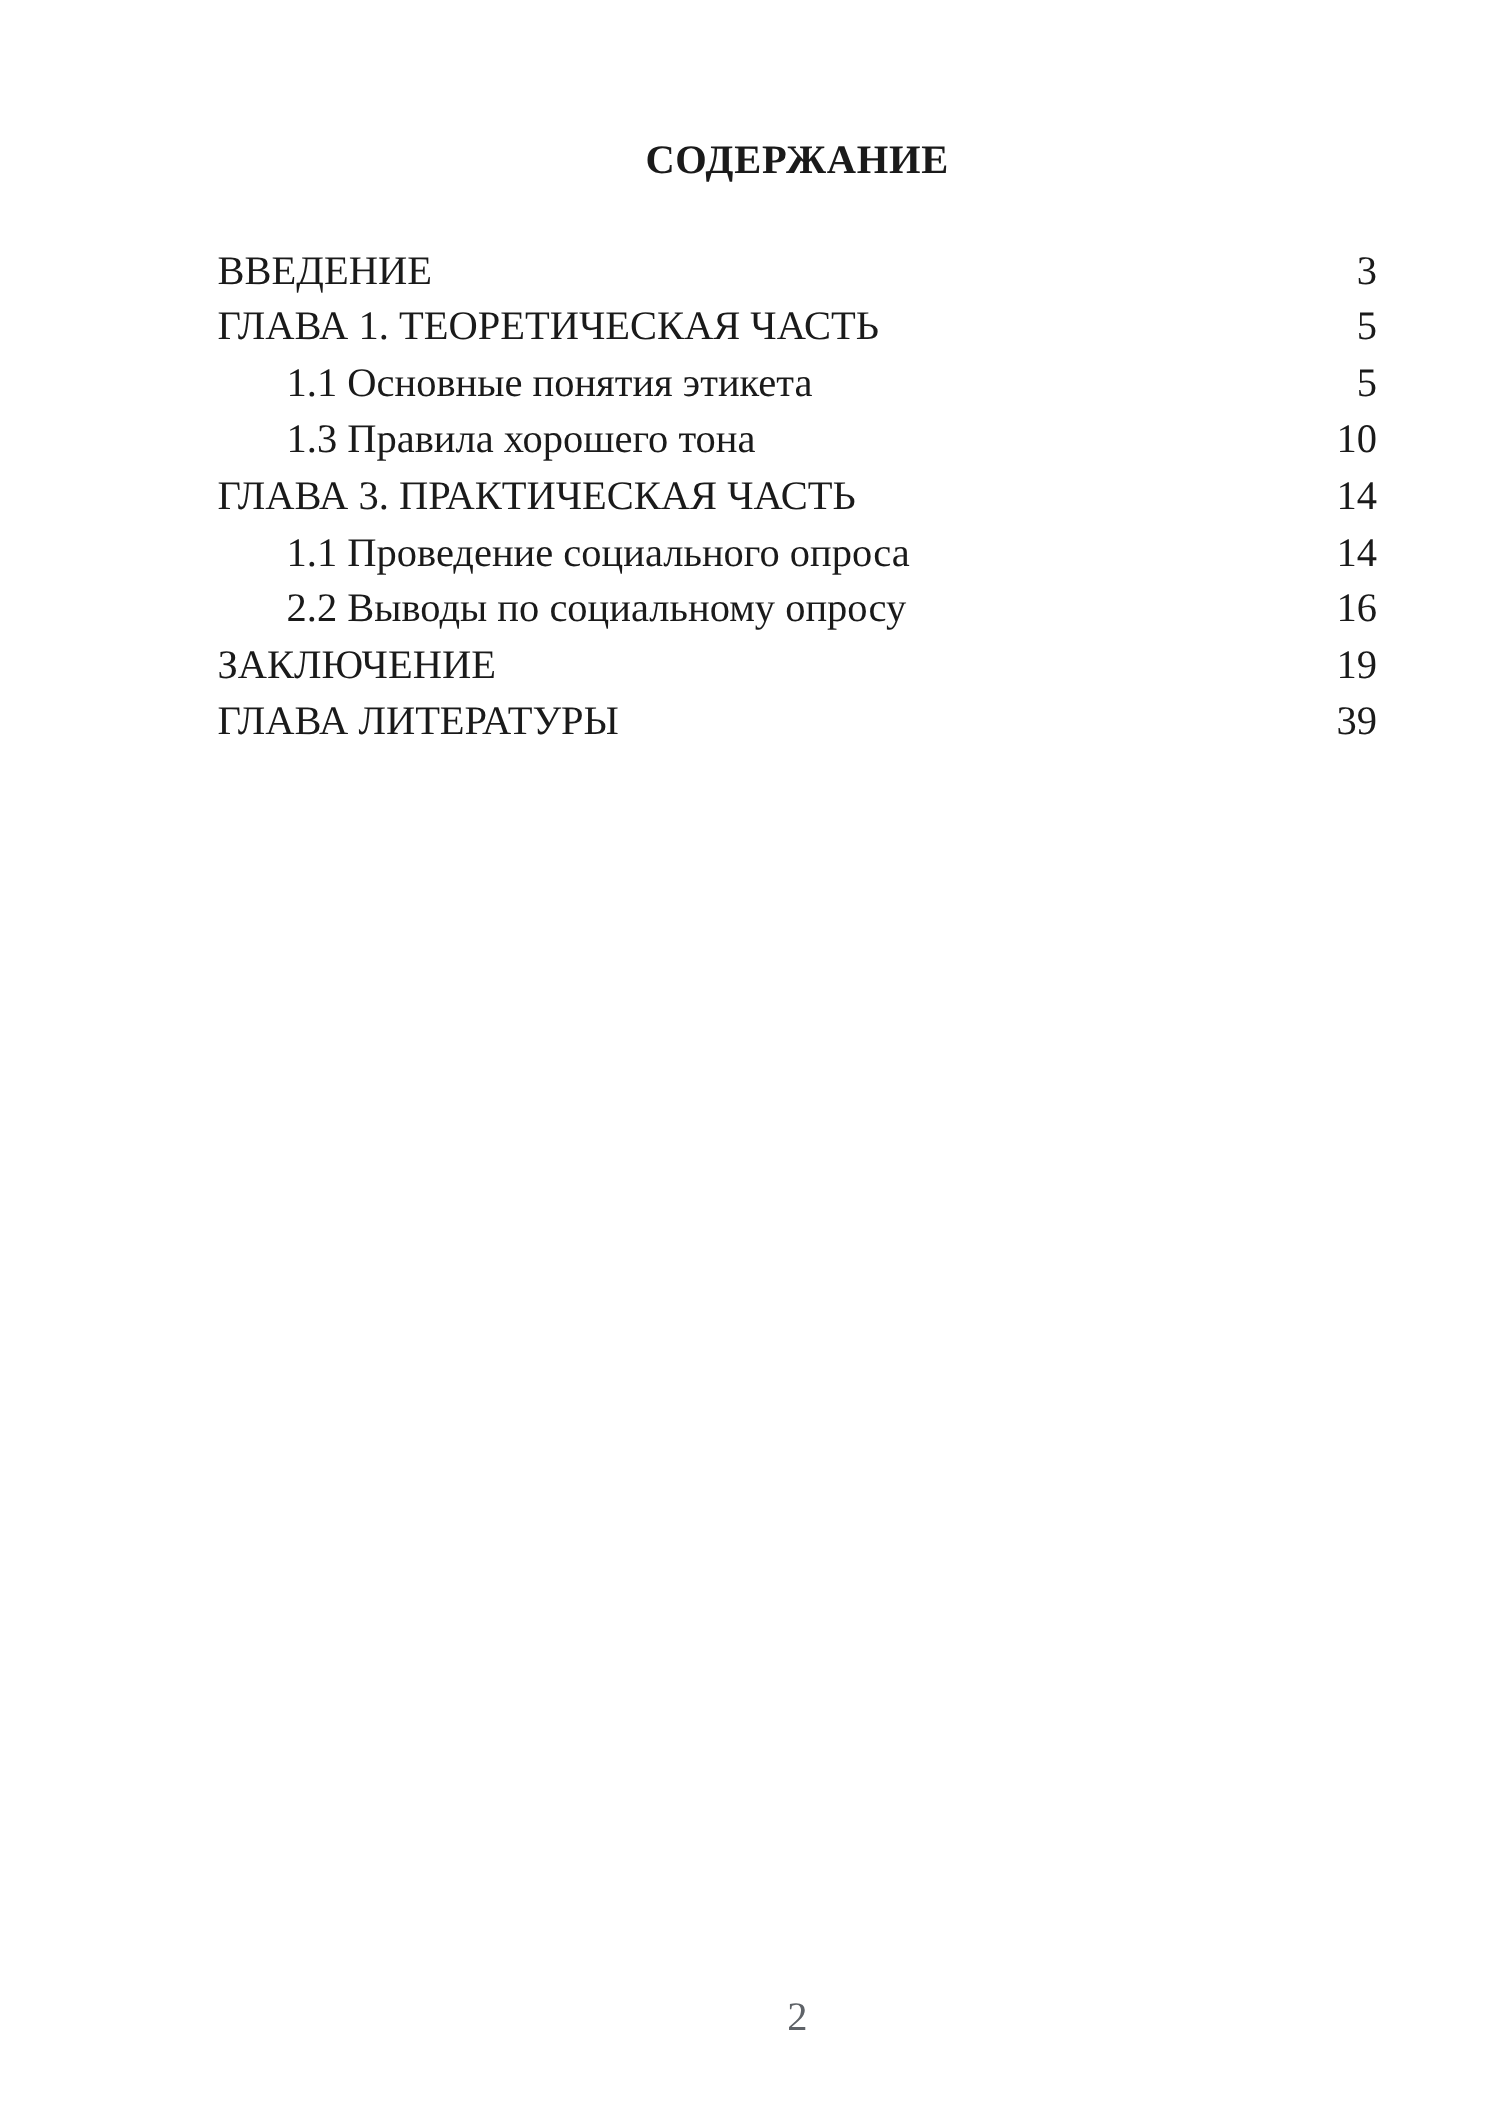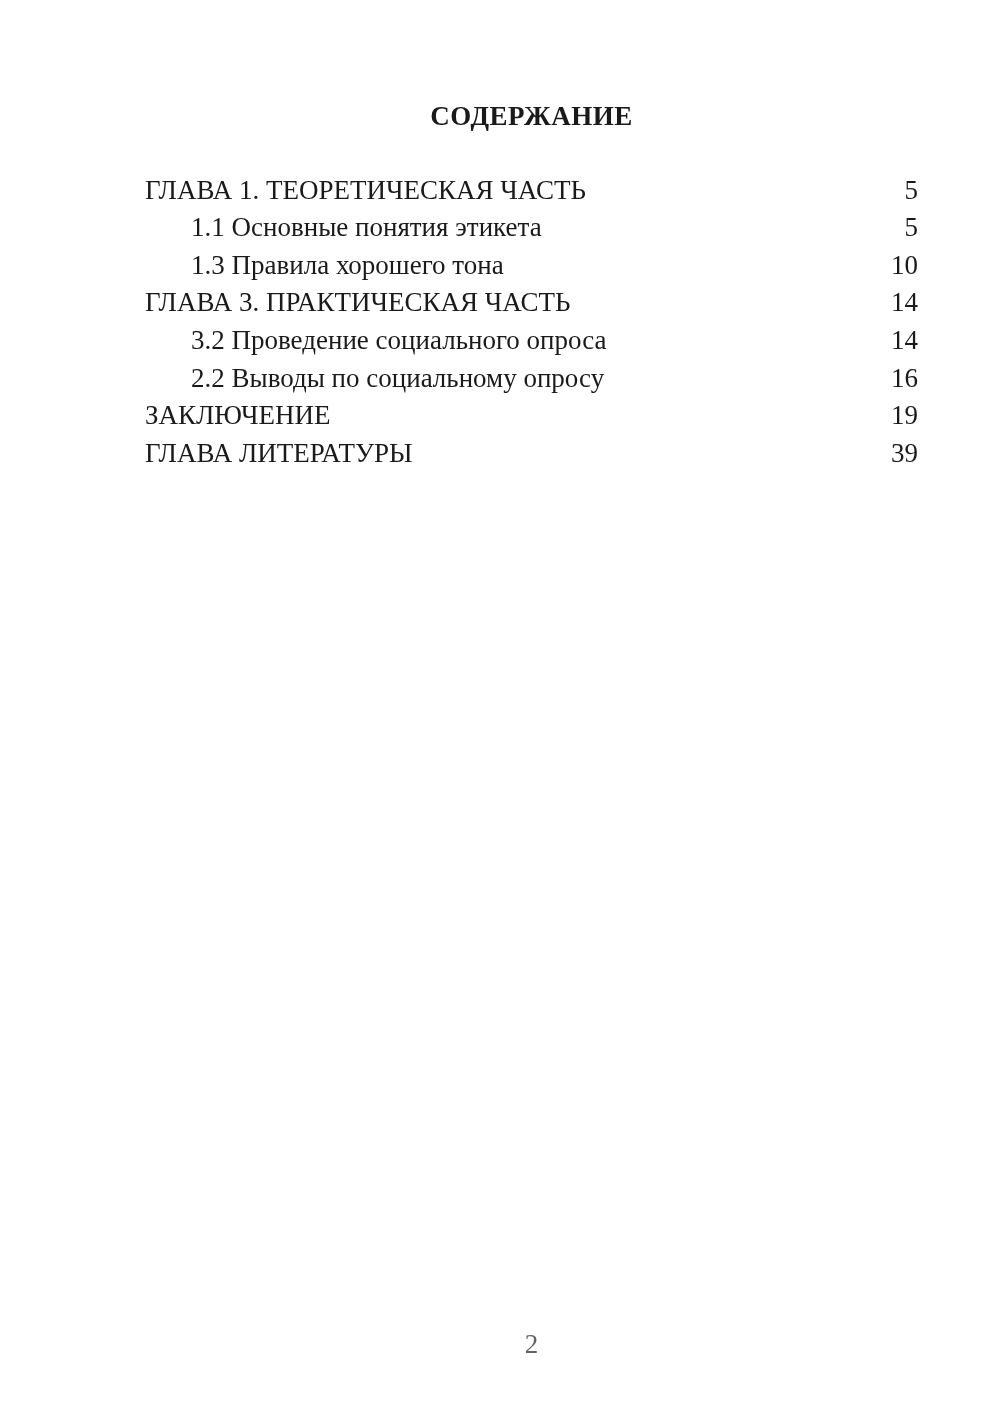"СОДЕРЖАНИЕ" .content { top: 98px -> 88px }
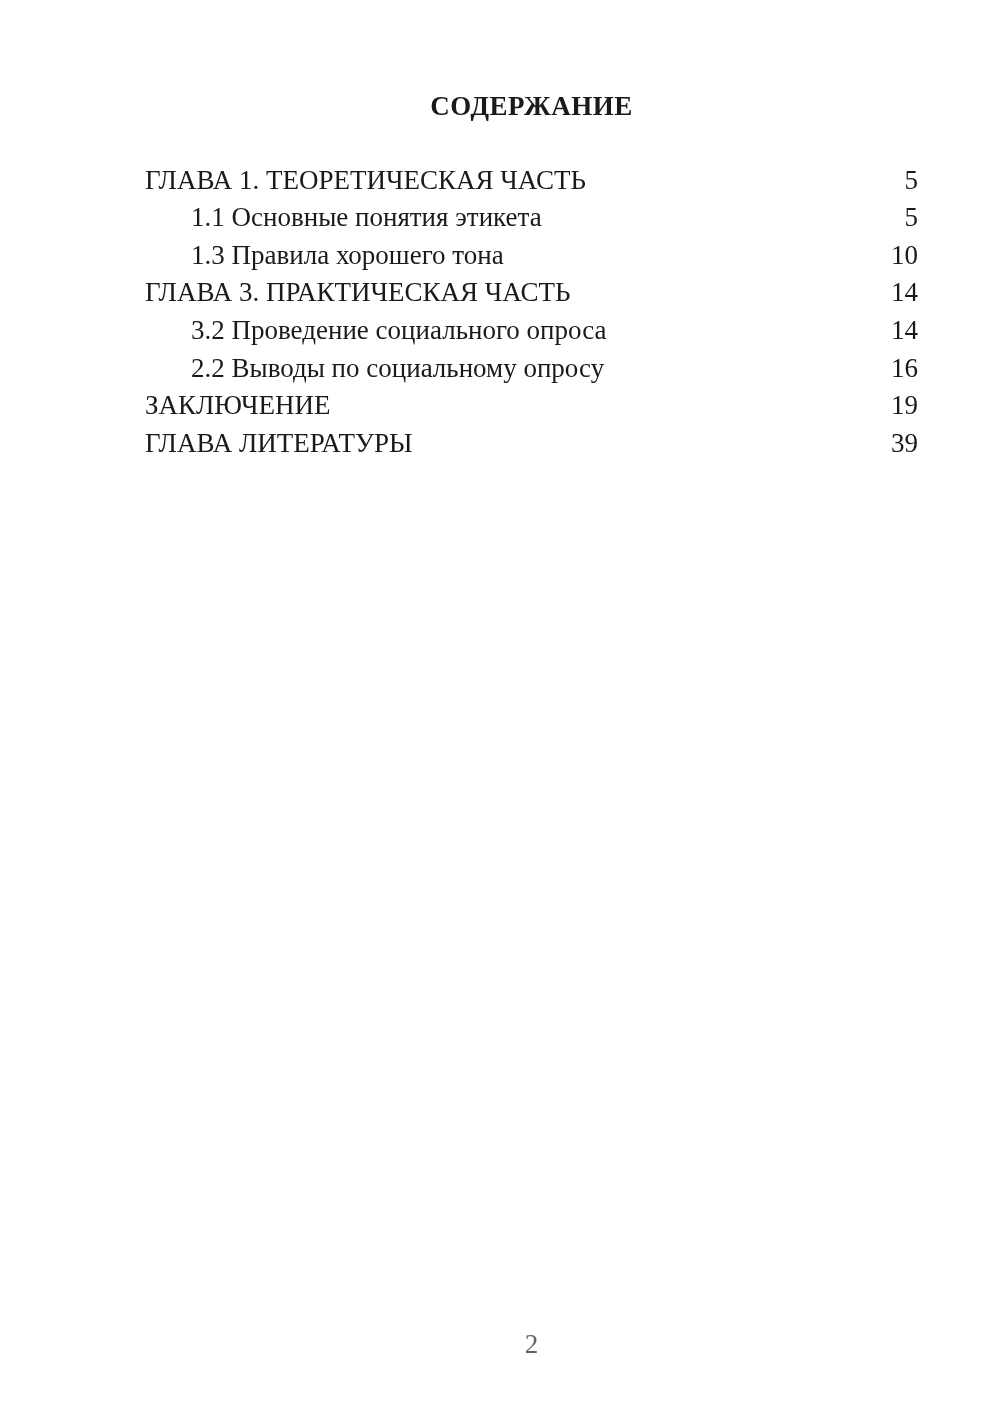"ВВЕДЕНИЕ" div.toc-row { html: none -> <div> <span>ВВЕДЕНИЕ</span> <span>3</span> </div> }
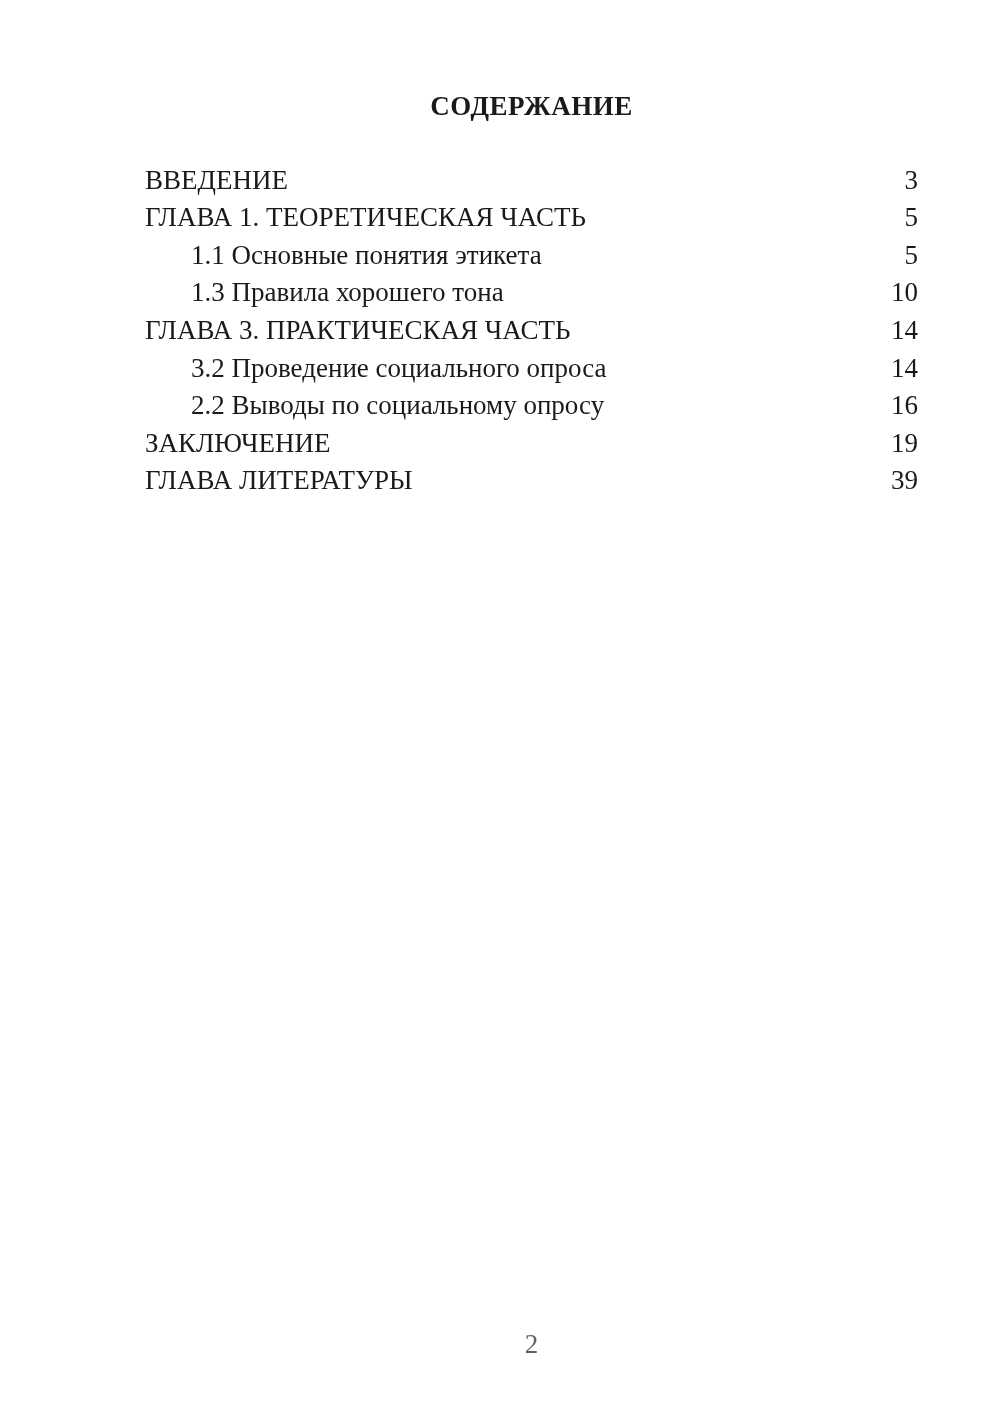"3.2 Проведение социального опроса" span.toc-label { text: 3.2 -> 1.1 }
